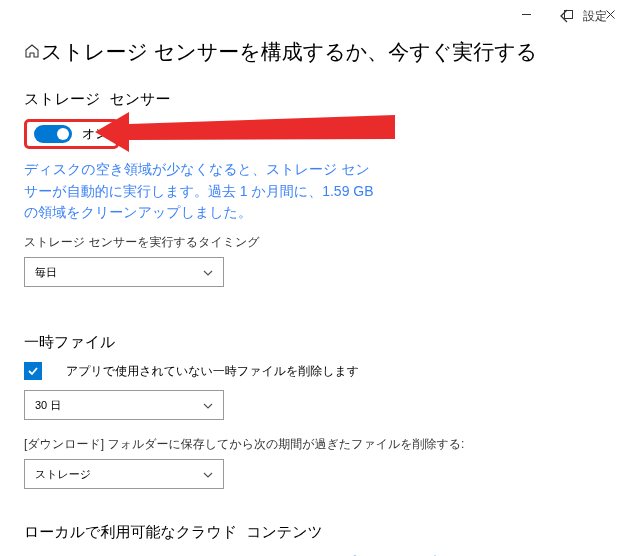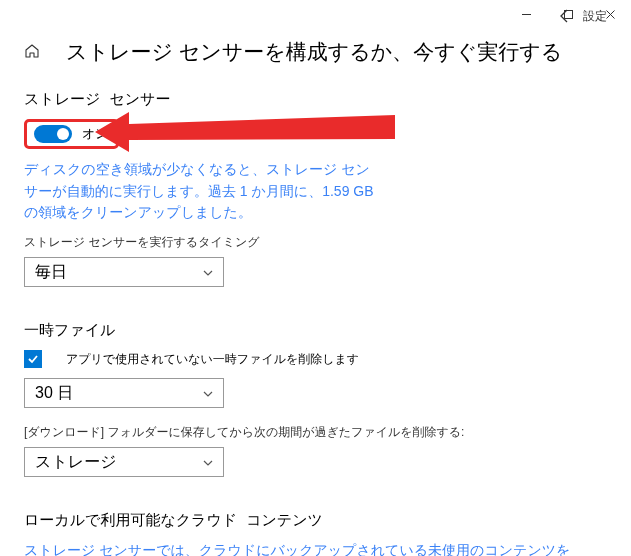"ストレージ センサーを構成するか、今すぐ実行する" .page-header { gap: 26px -> 1px }
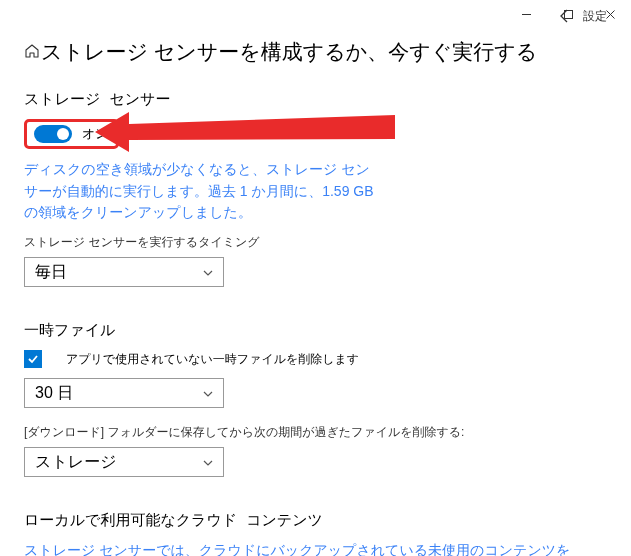"毎日" .dropdown { font-size: 16px -> 11px }
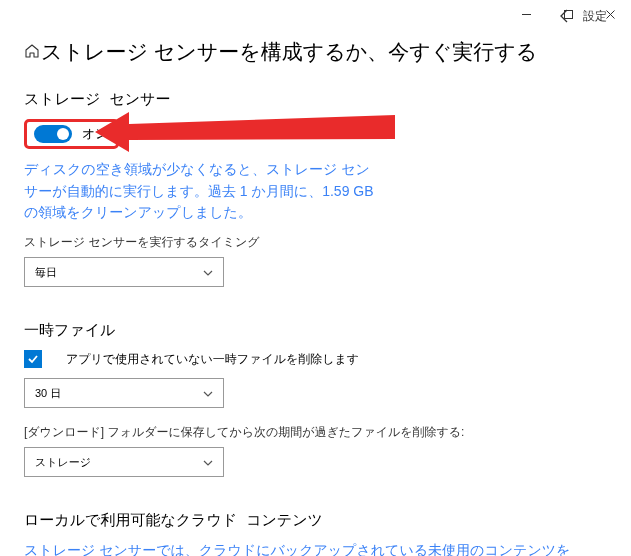"一時ファイル" h2.section-heading { margin-top: 34px -> 46px }
